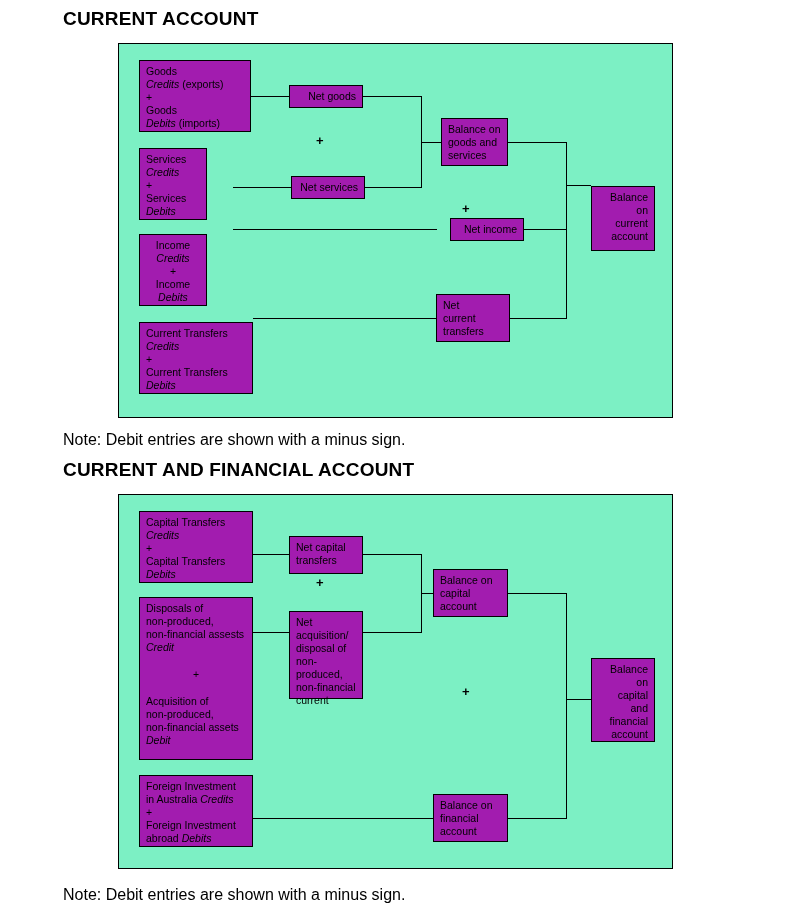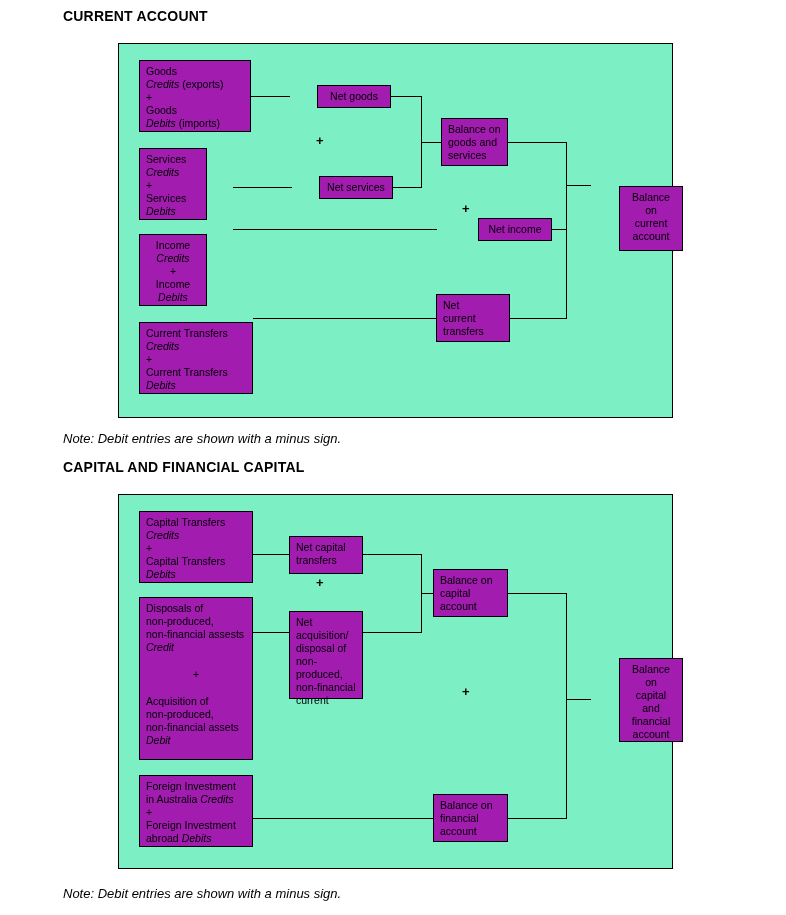"CURRENT ACCOUNT" .section-title { font-size: 14px -> 19px }
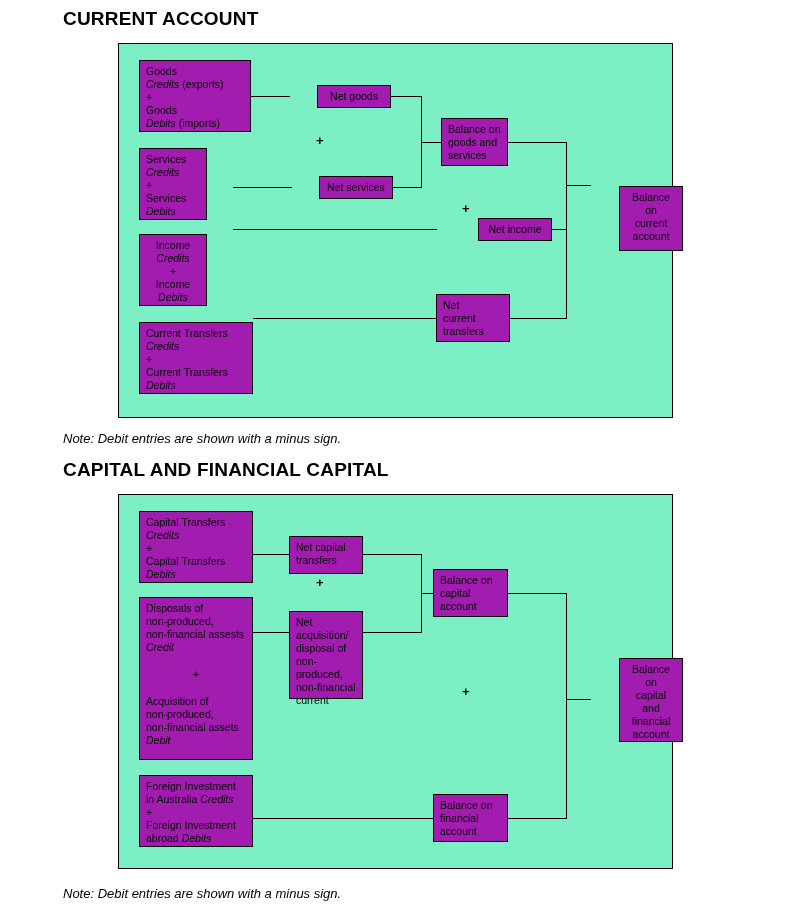"Net goods" .node.center { margin-left: 28px -> none; text-align: center -> right }
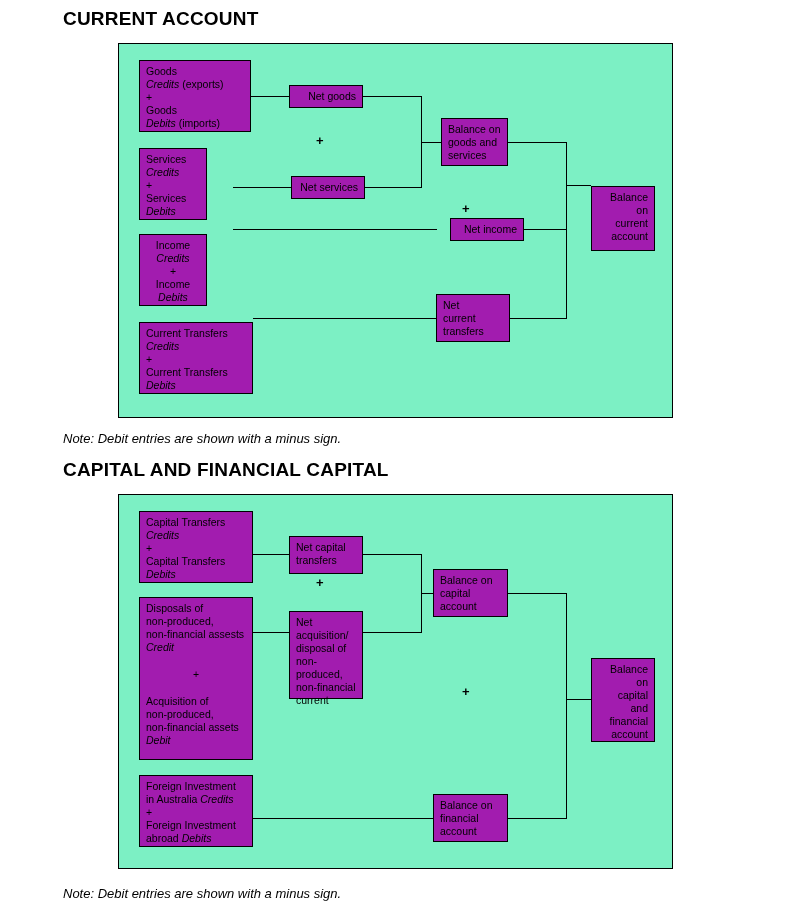"Note: Debit entries are shown" .note { font-size: 13px -> 16px; font-style: italic -> none }
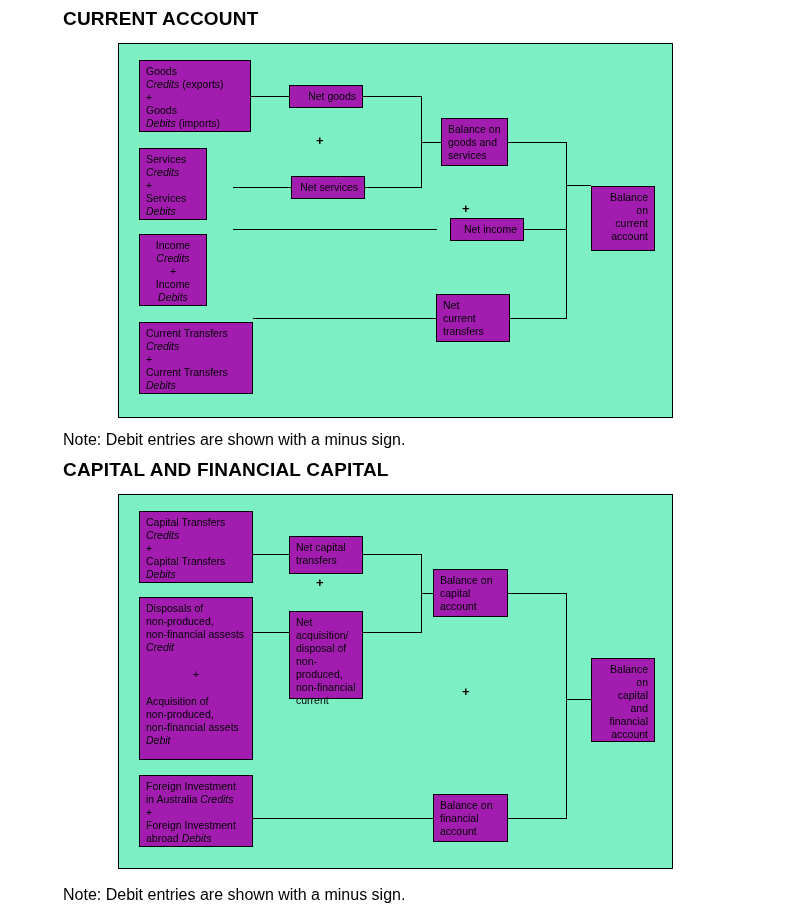"CAPITAL AND FINANCIAL CAPITAL" div.section-title { text: CAPITAL AND FINANCIAL CAPITAL -> CURRENT AND FINANCIAL ACCOUNT }
